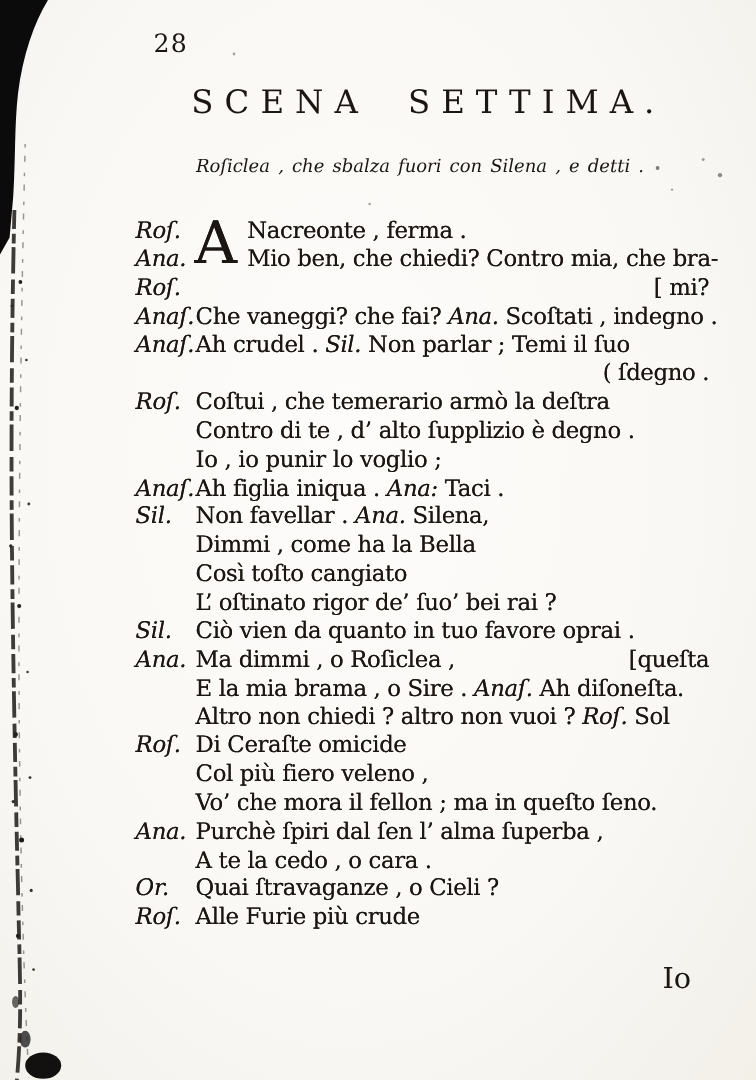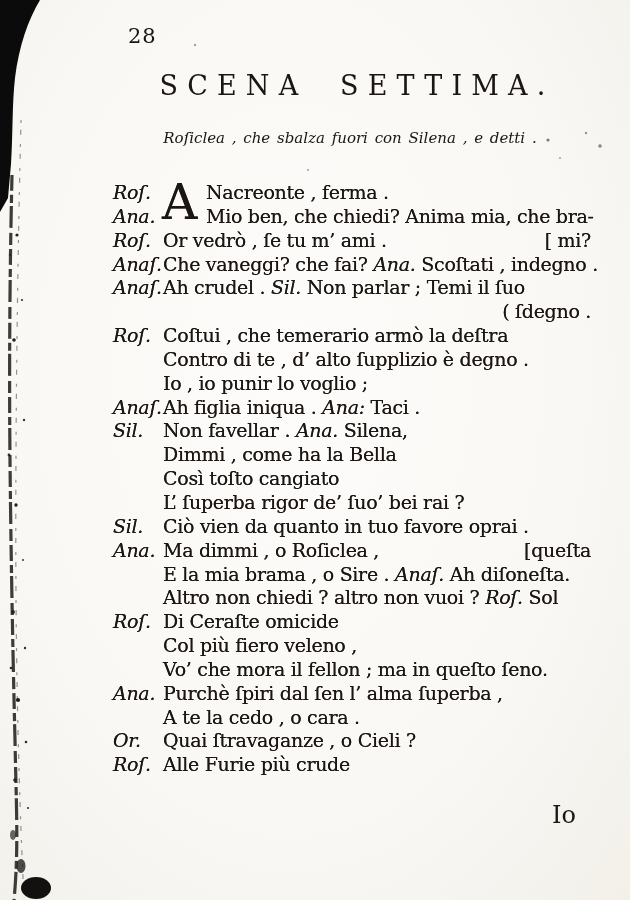"Mio ben, che chiedi? Anima" span { text: Anima -> Contro }
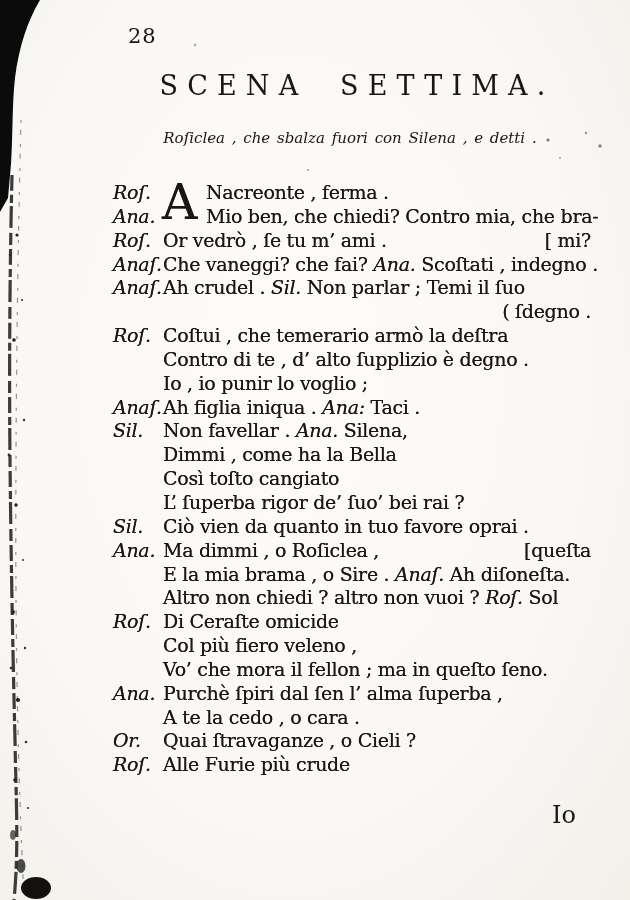"Or vedrò , ſe tu" span { html: <span>Or vedrò , ſe tu m’ ami .</span> -> none }
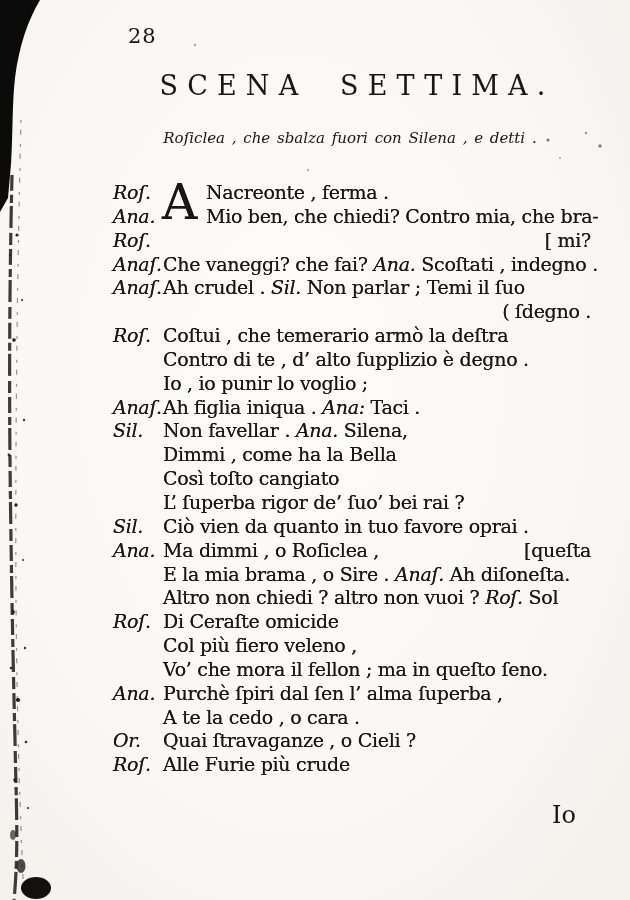"L’ ſuperba rigor de’ ſuo’" span { text: ſuperba -> oſtinato }
